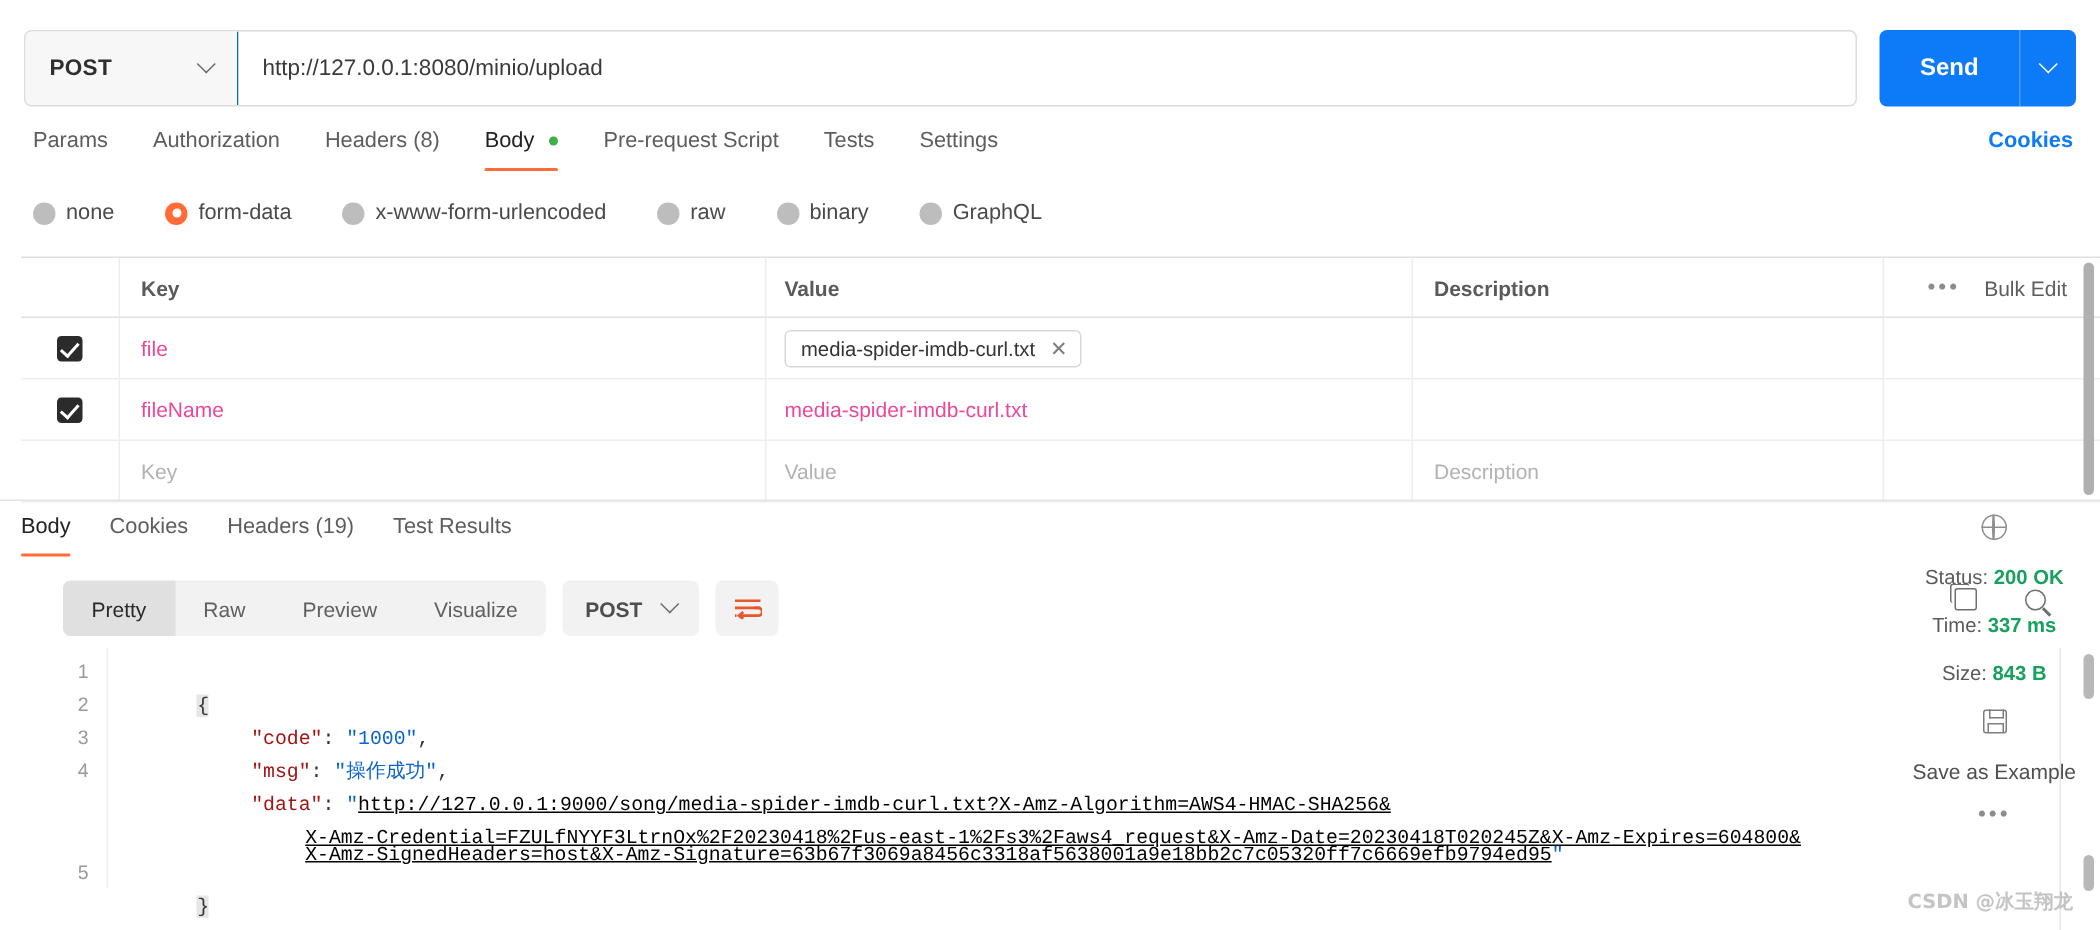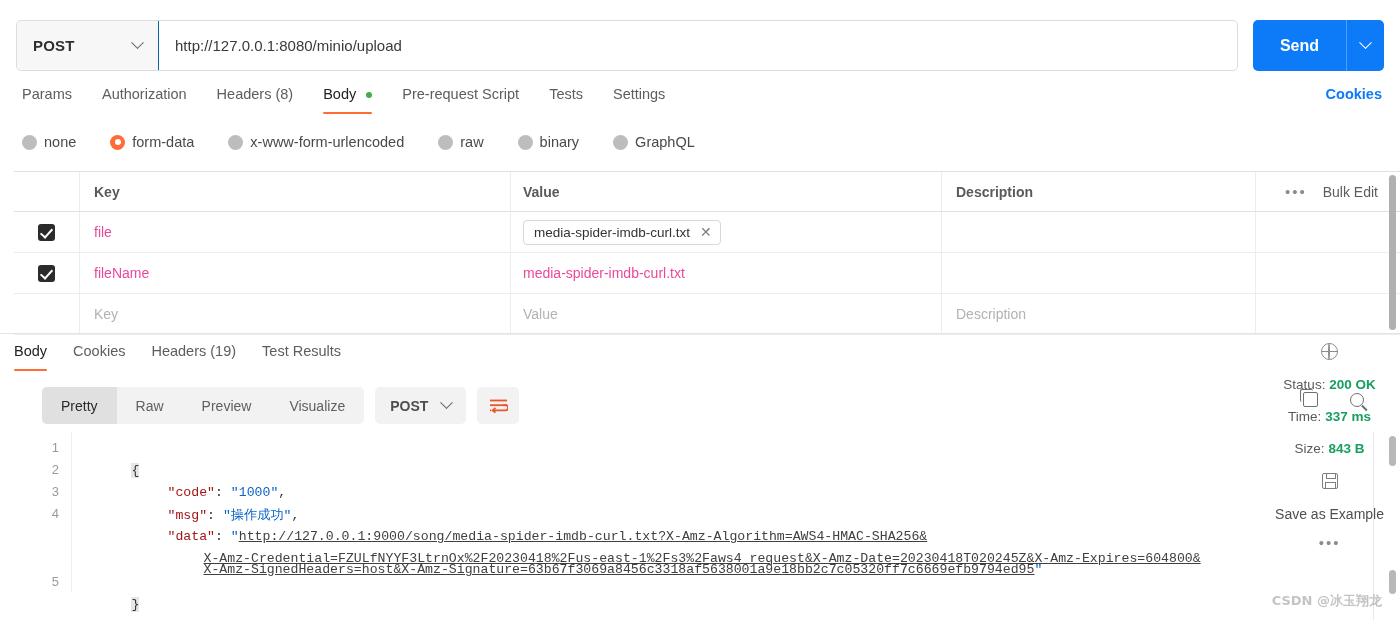"http://127.0.0.1:9000/song/media-spider-" .tok-link { color: #404040 -> #000000 }
